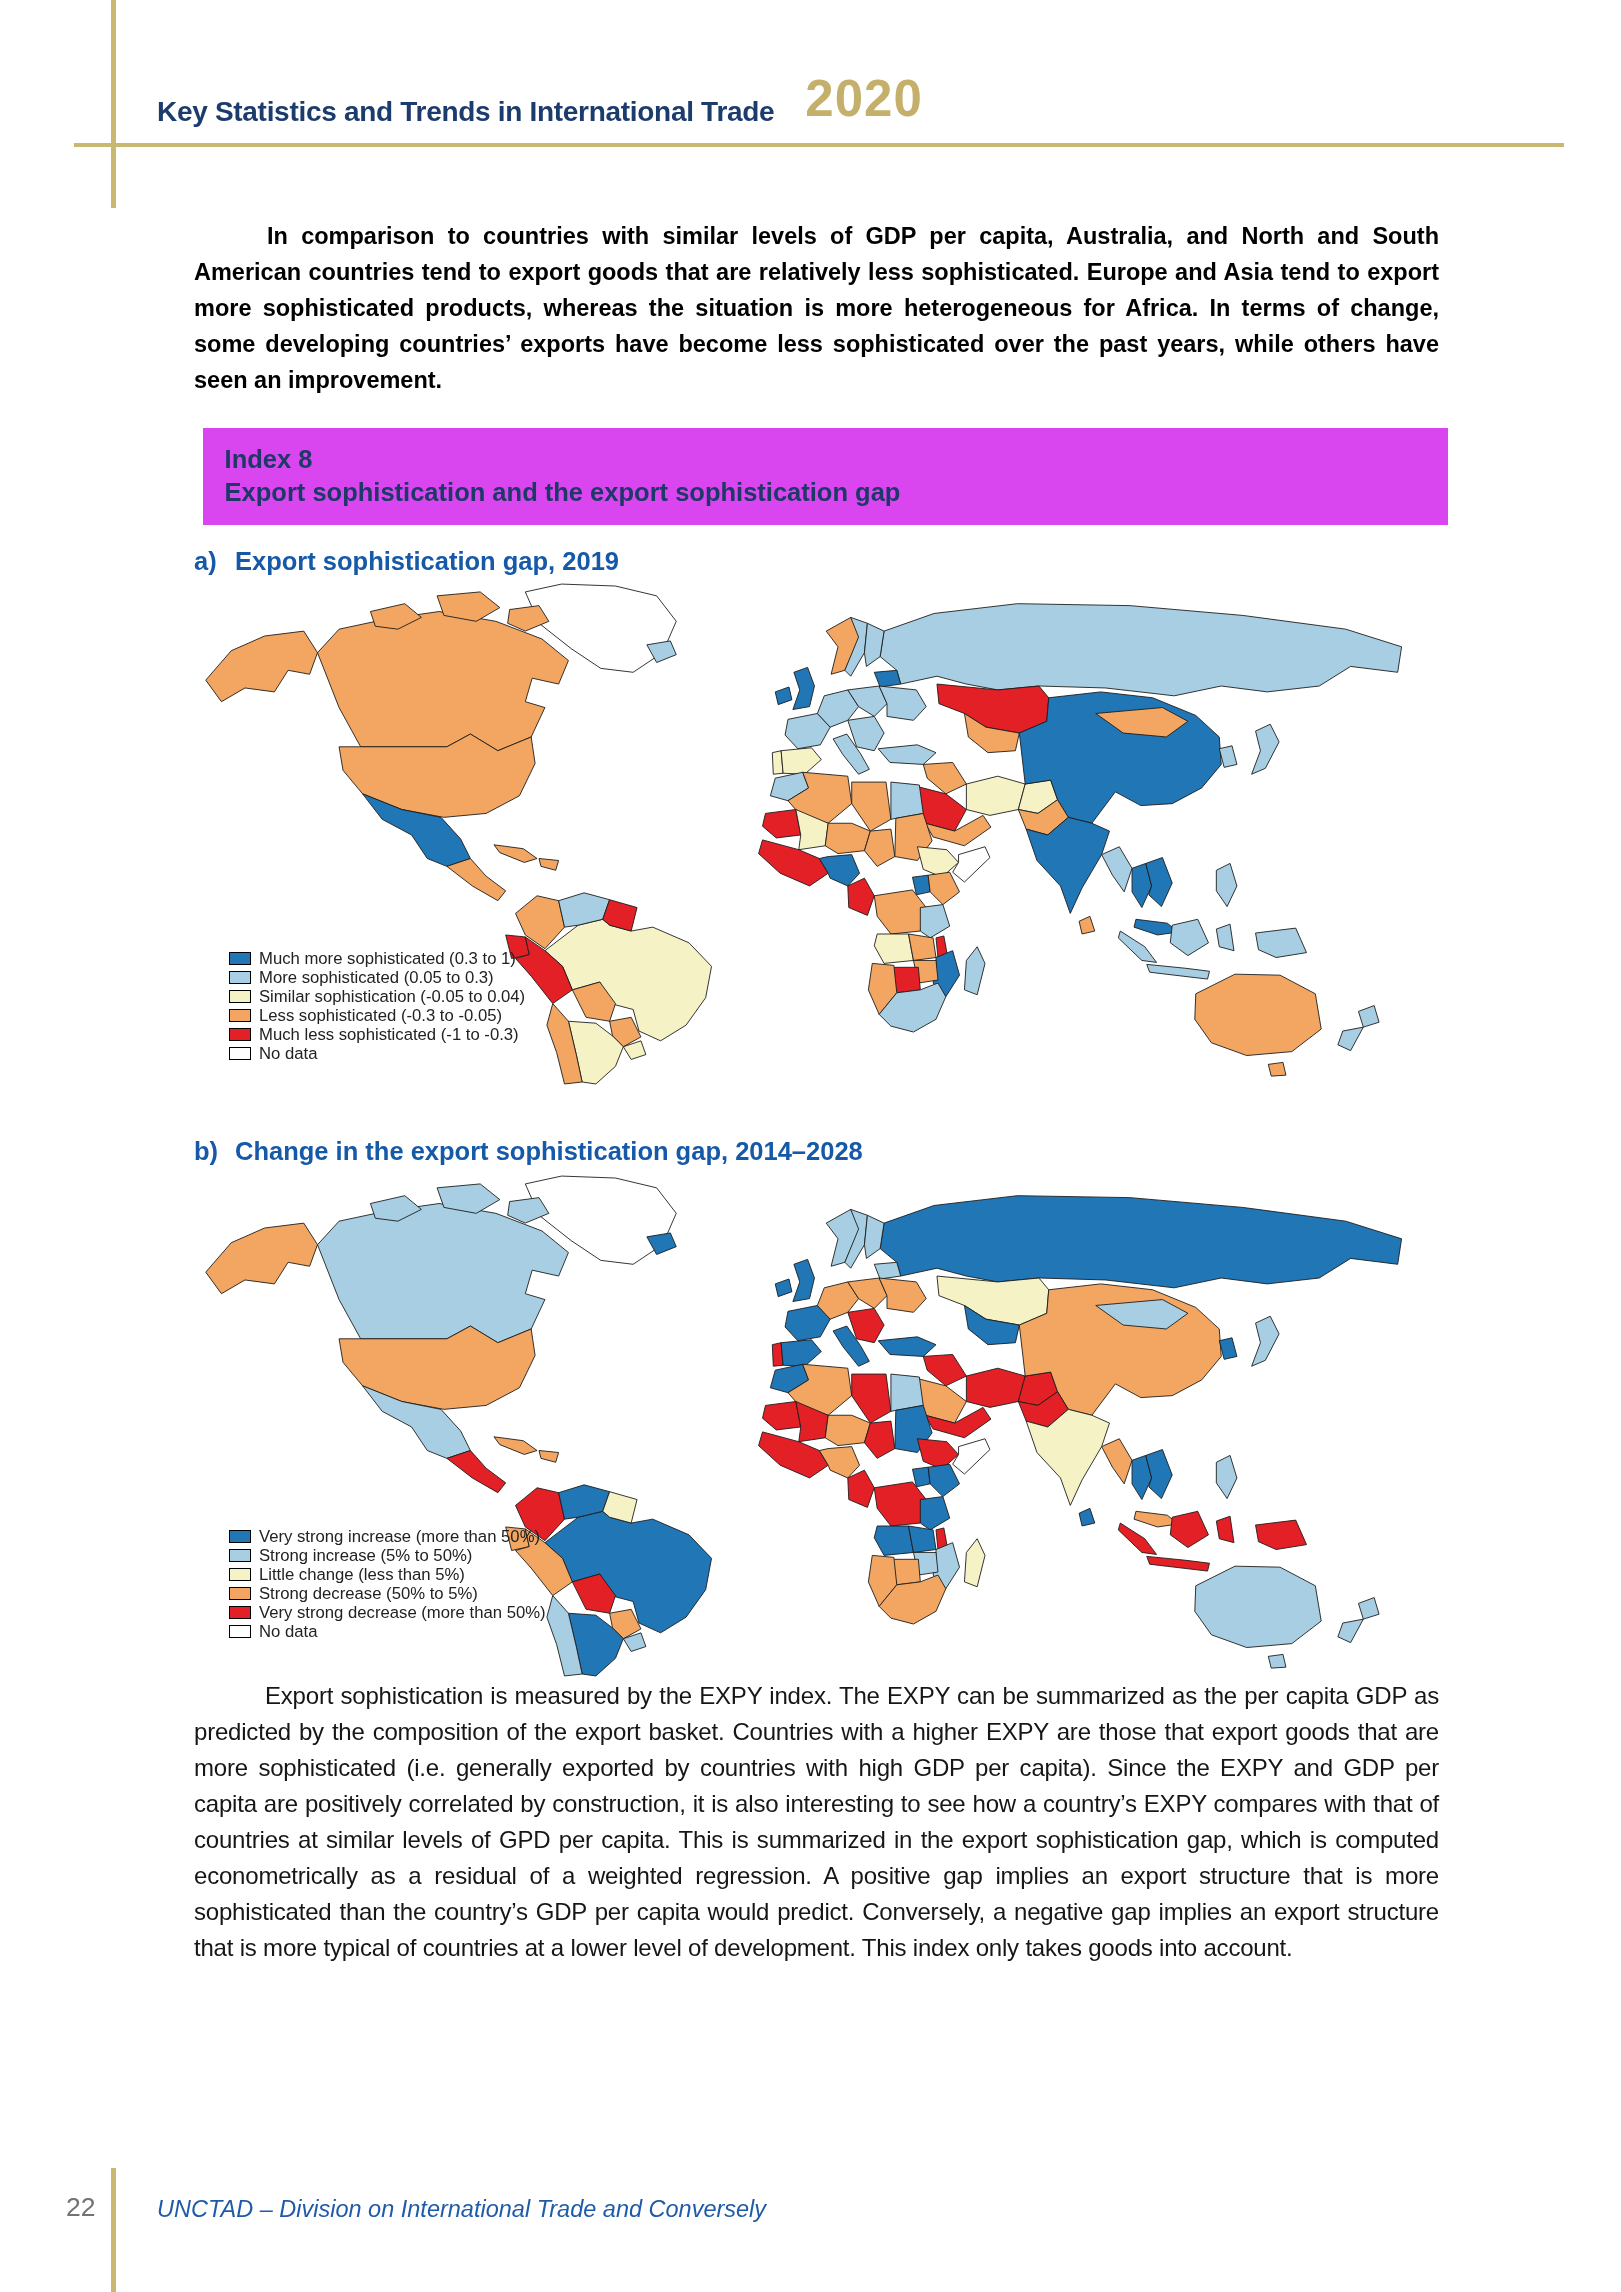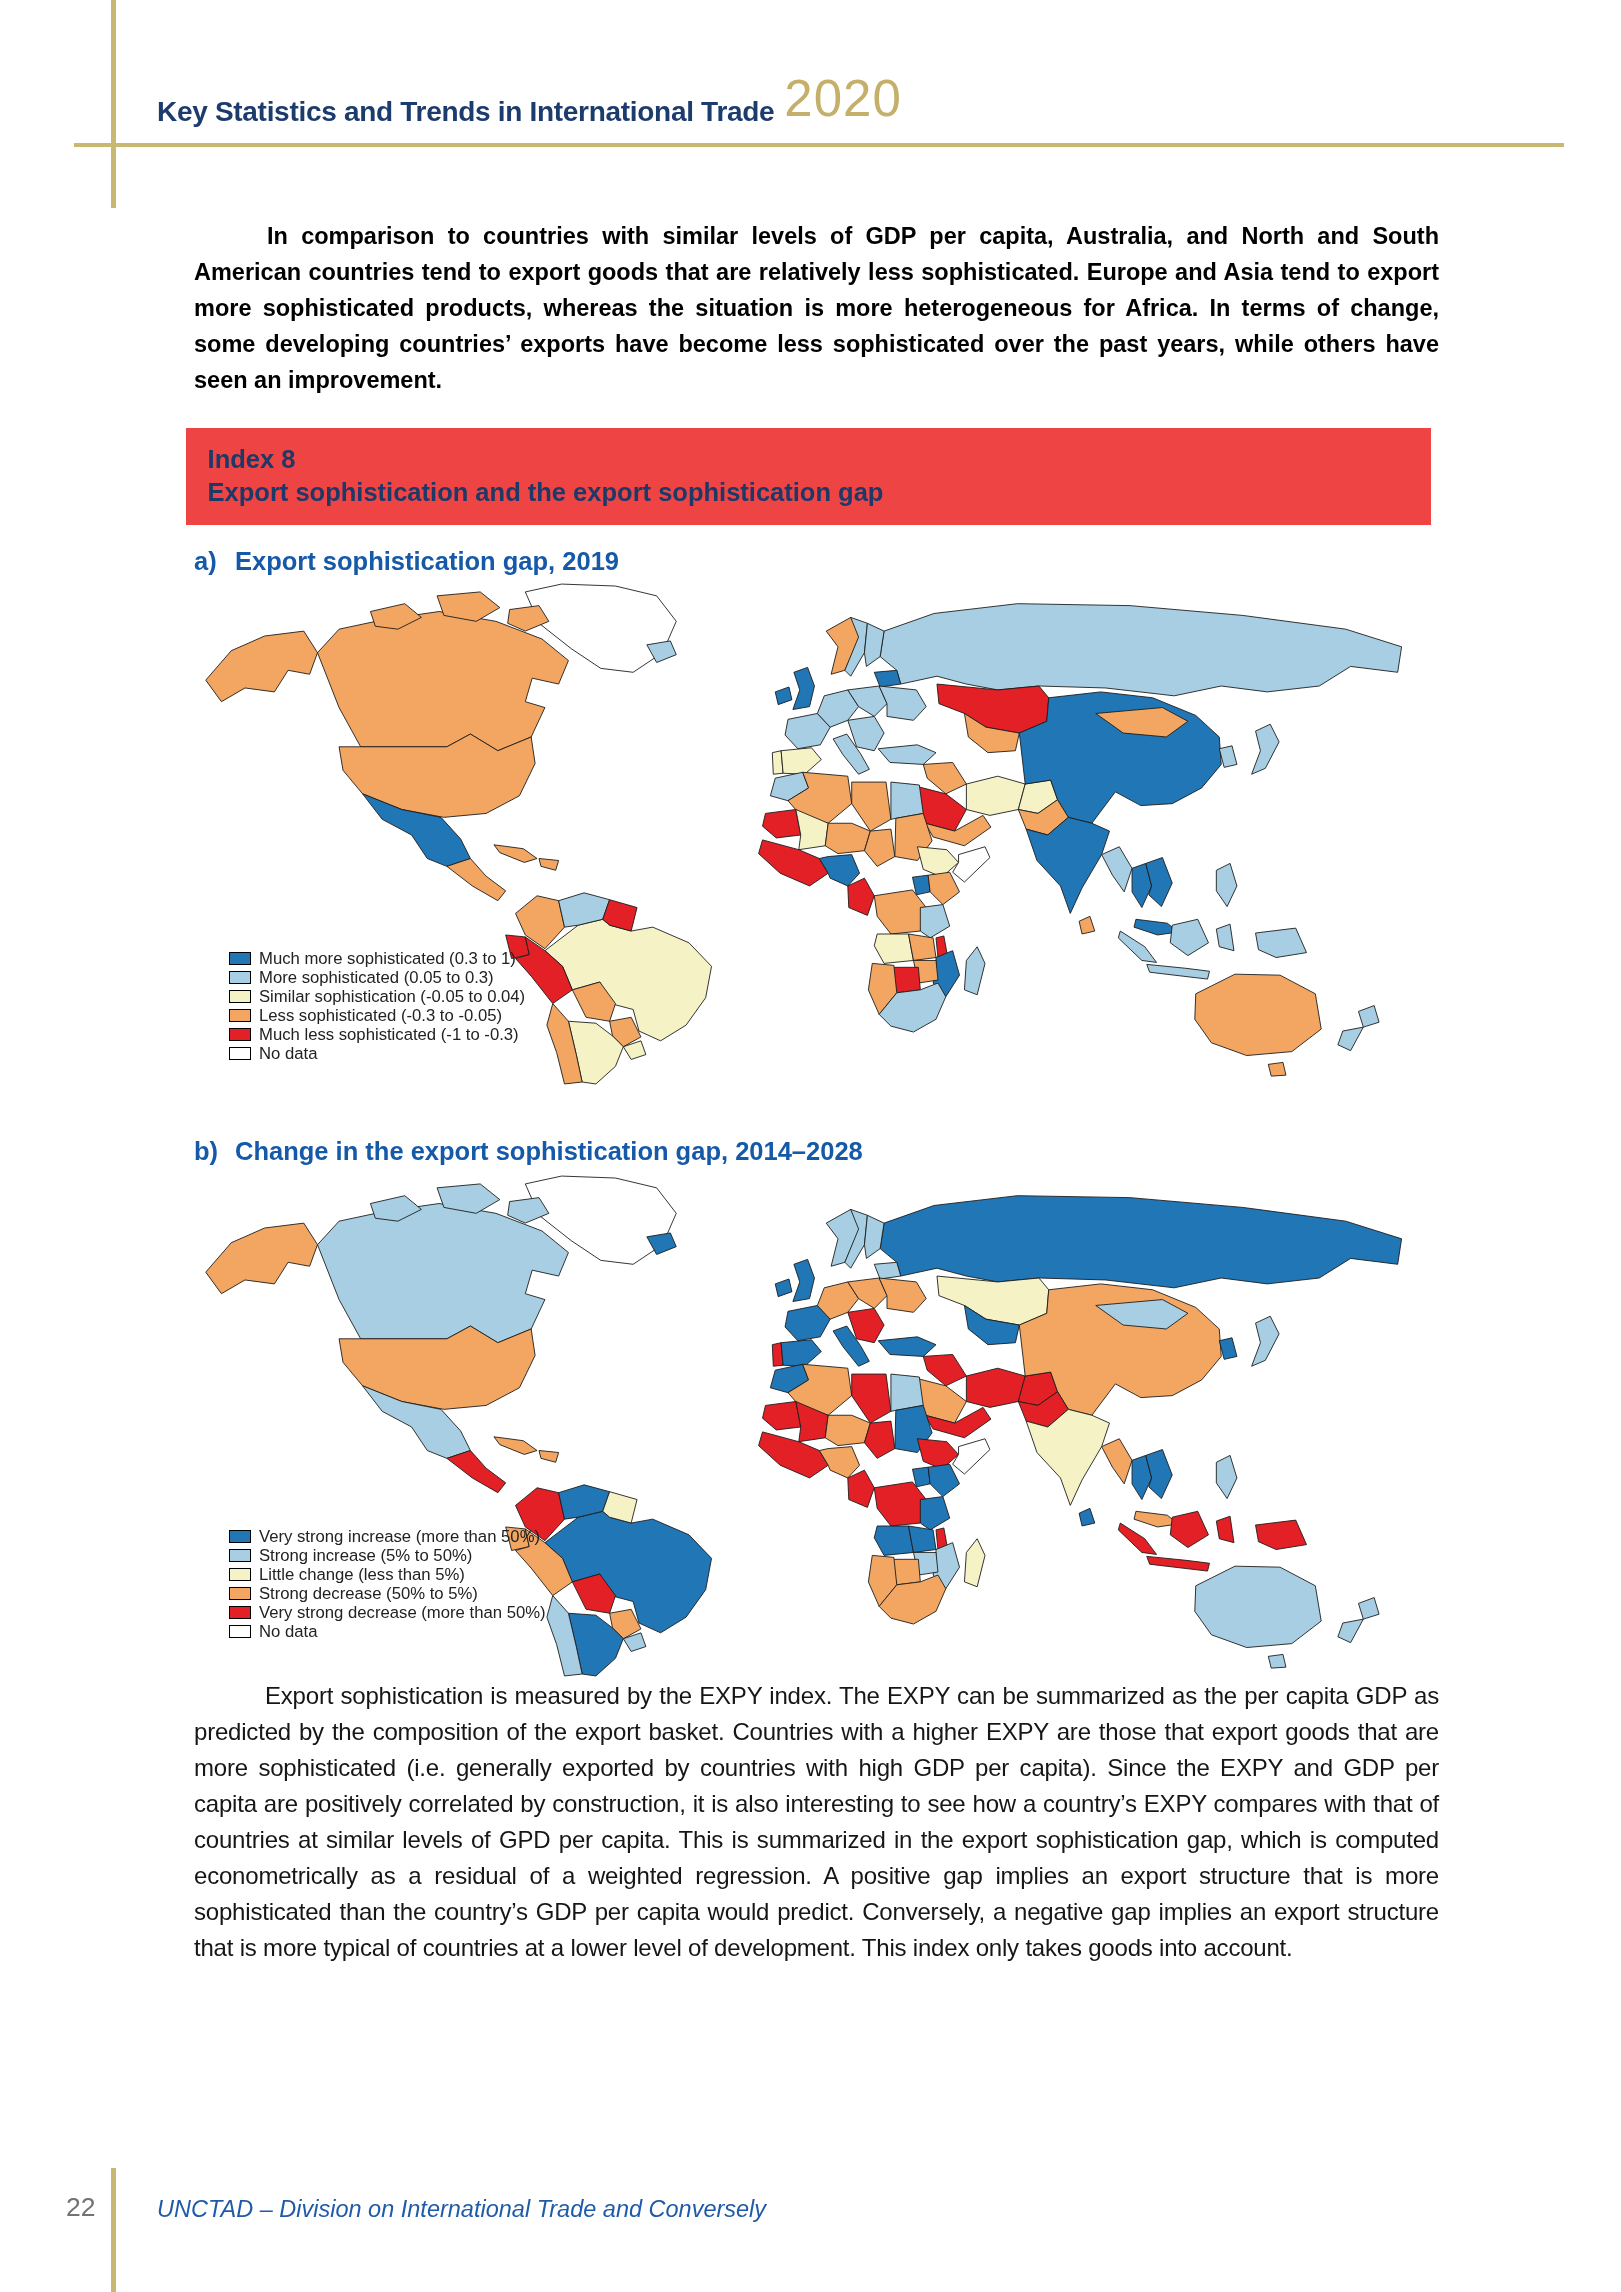"2020" .hyear { font-weight: normal -> bold; margin-left: 10px -> 31px }
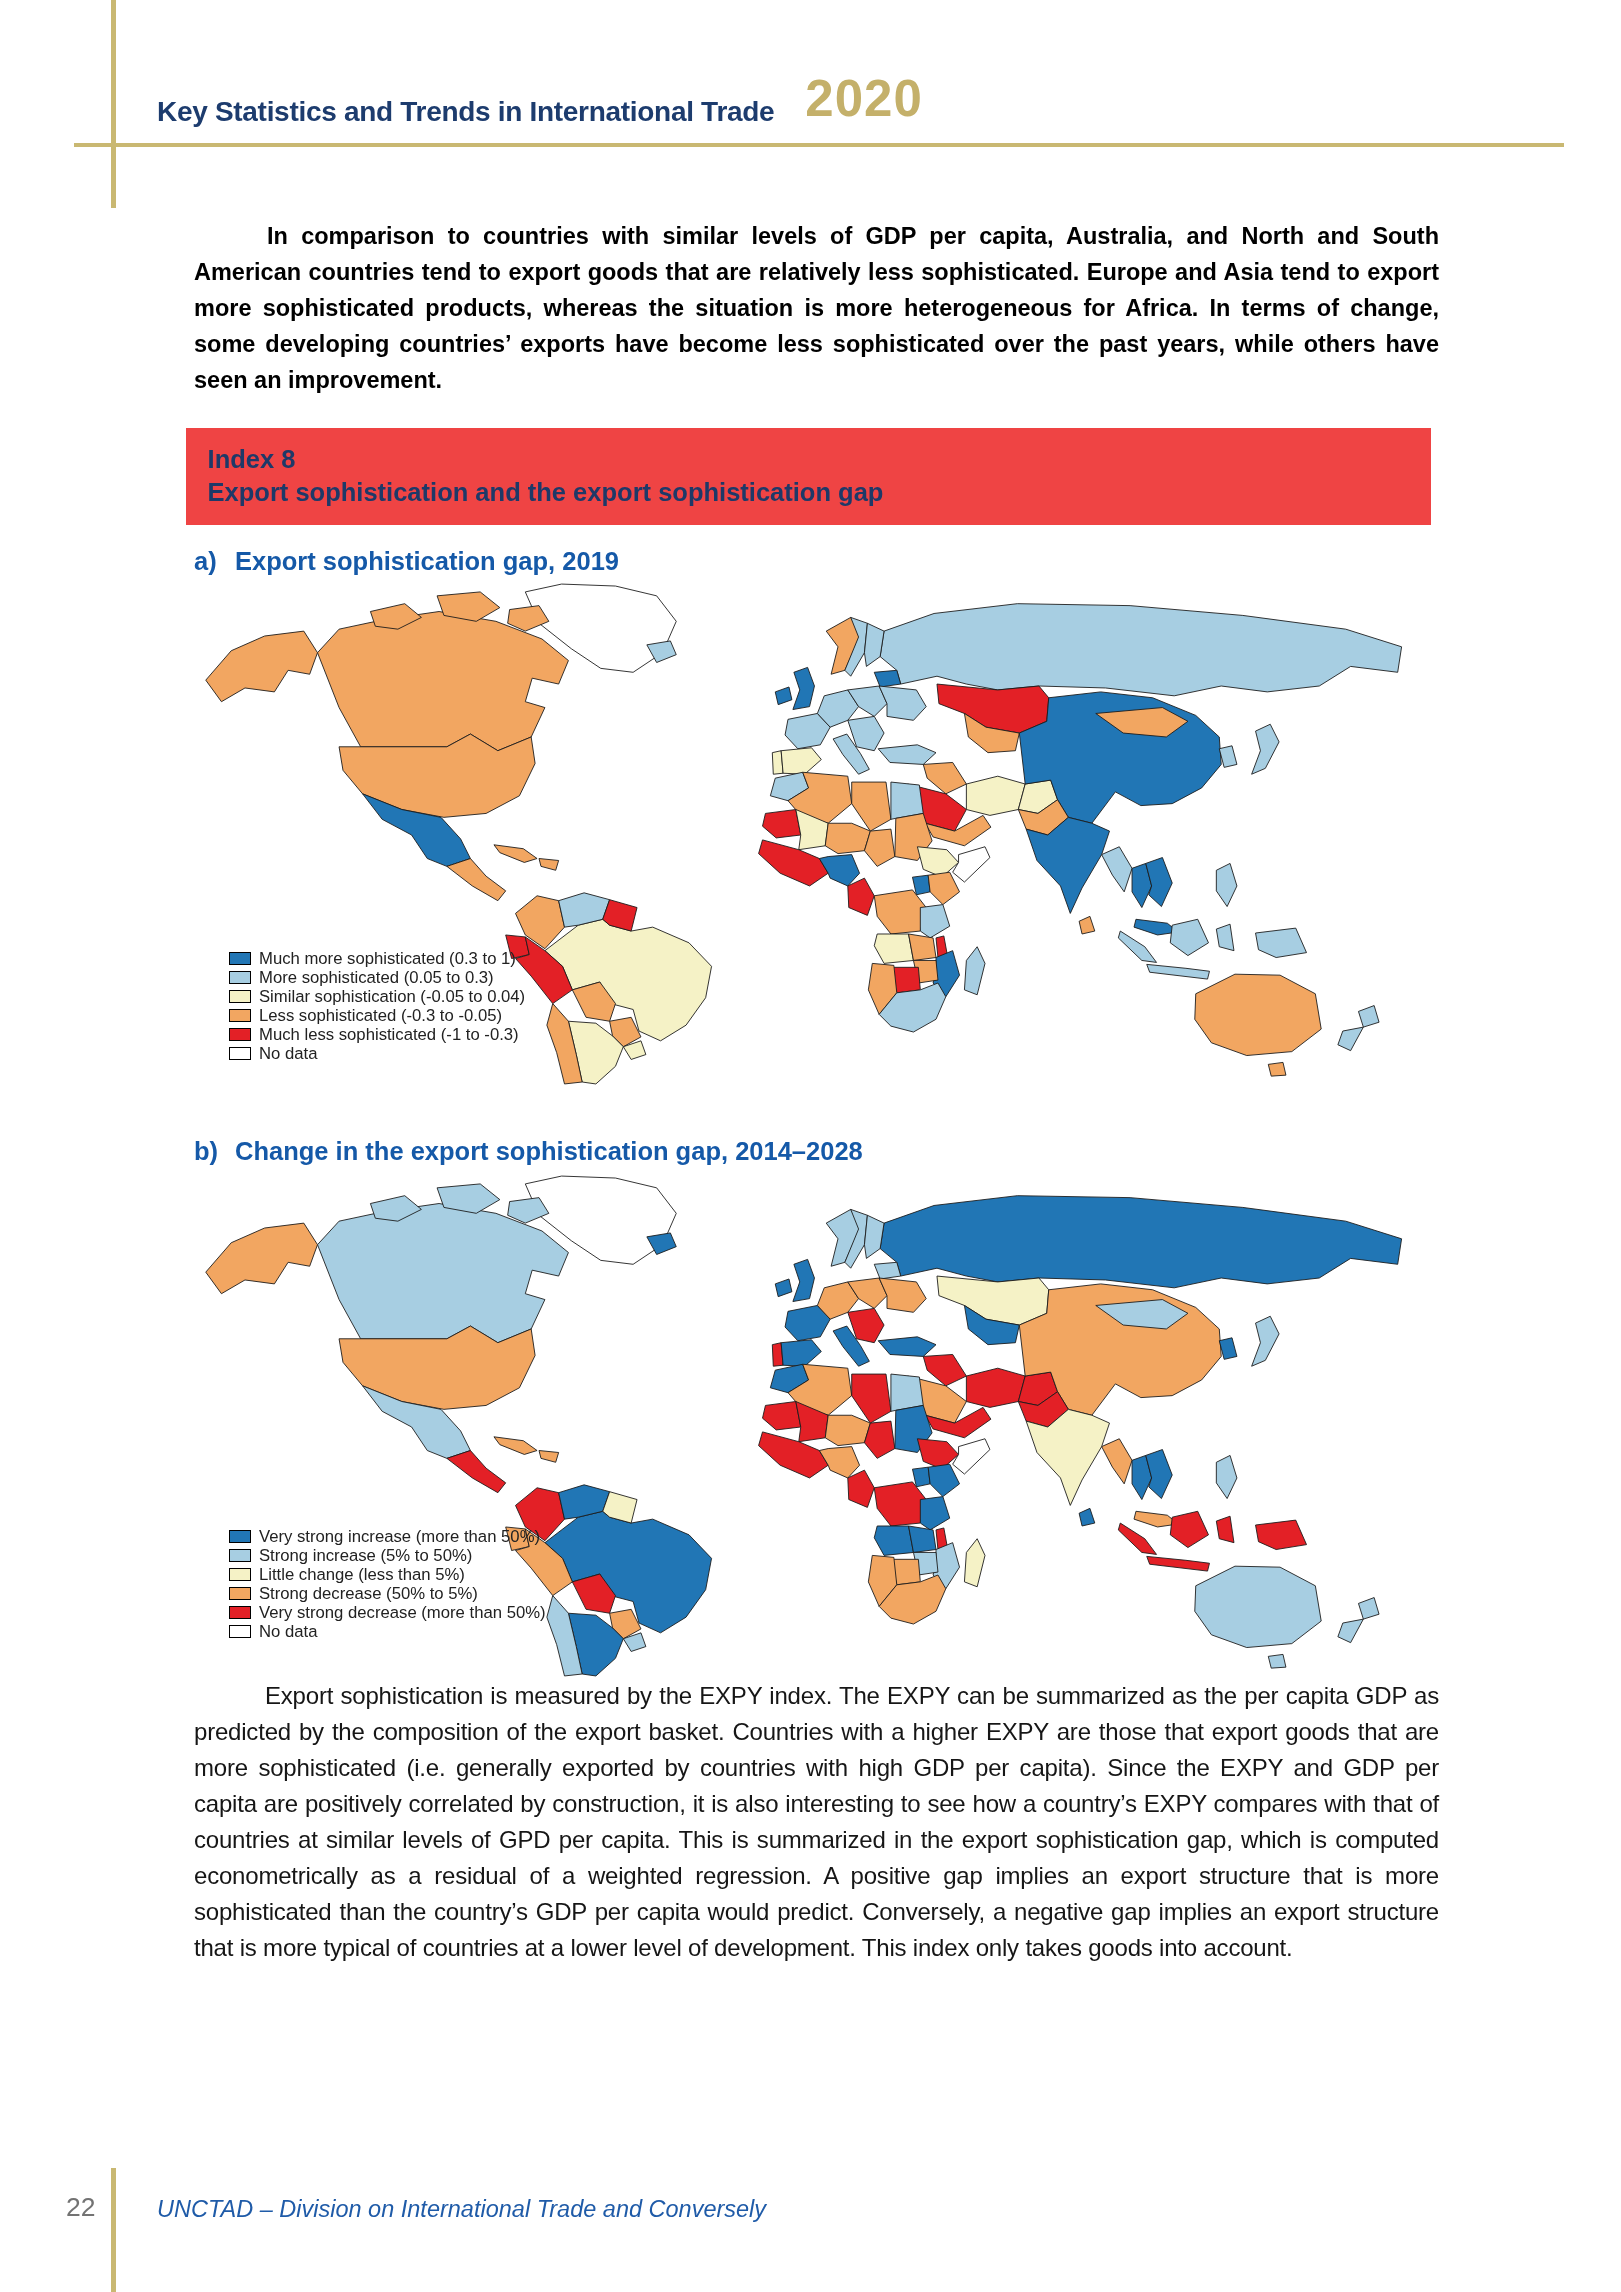"Index 8" .index-box { background: #ef4444 -> #d946ef; left: 186px -> 203px }
